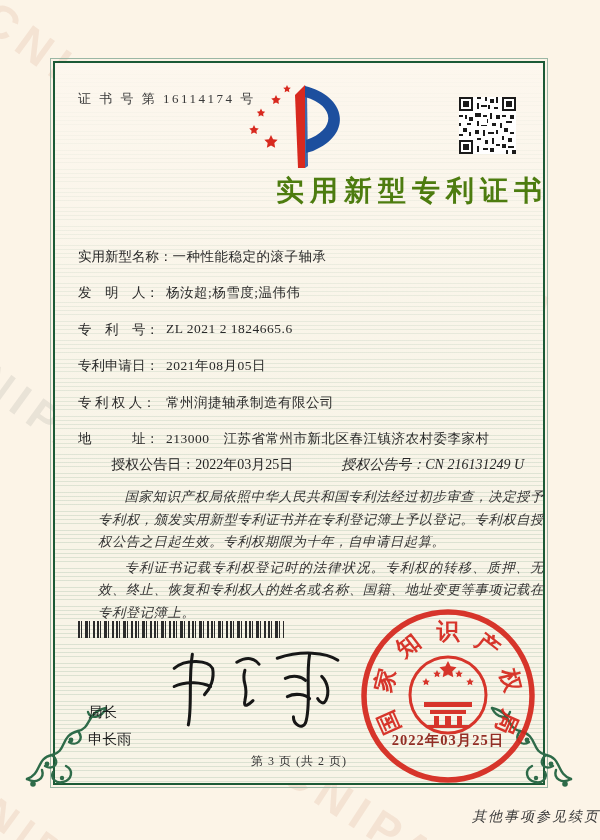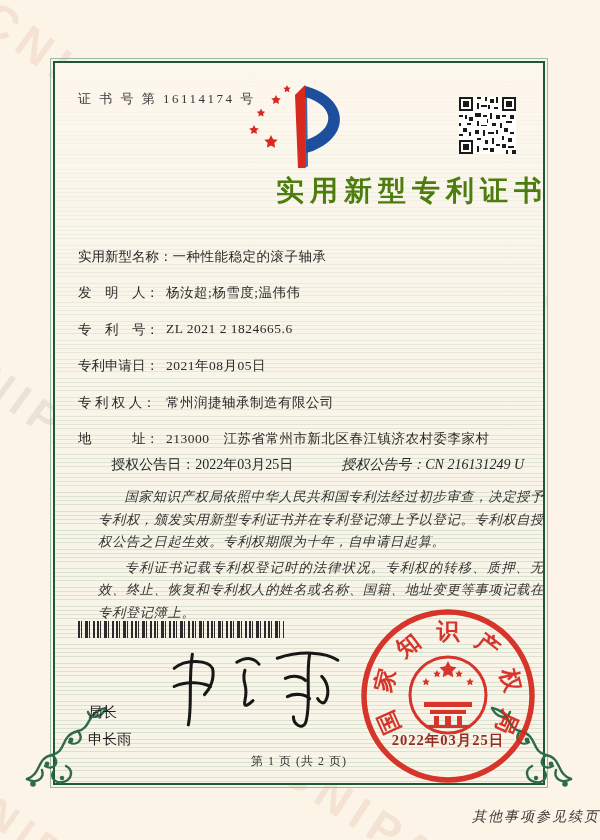"第 1 页 (共 2" div.page-footer { text: 1 -> 3 }
